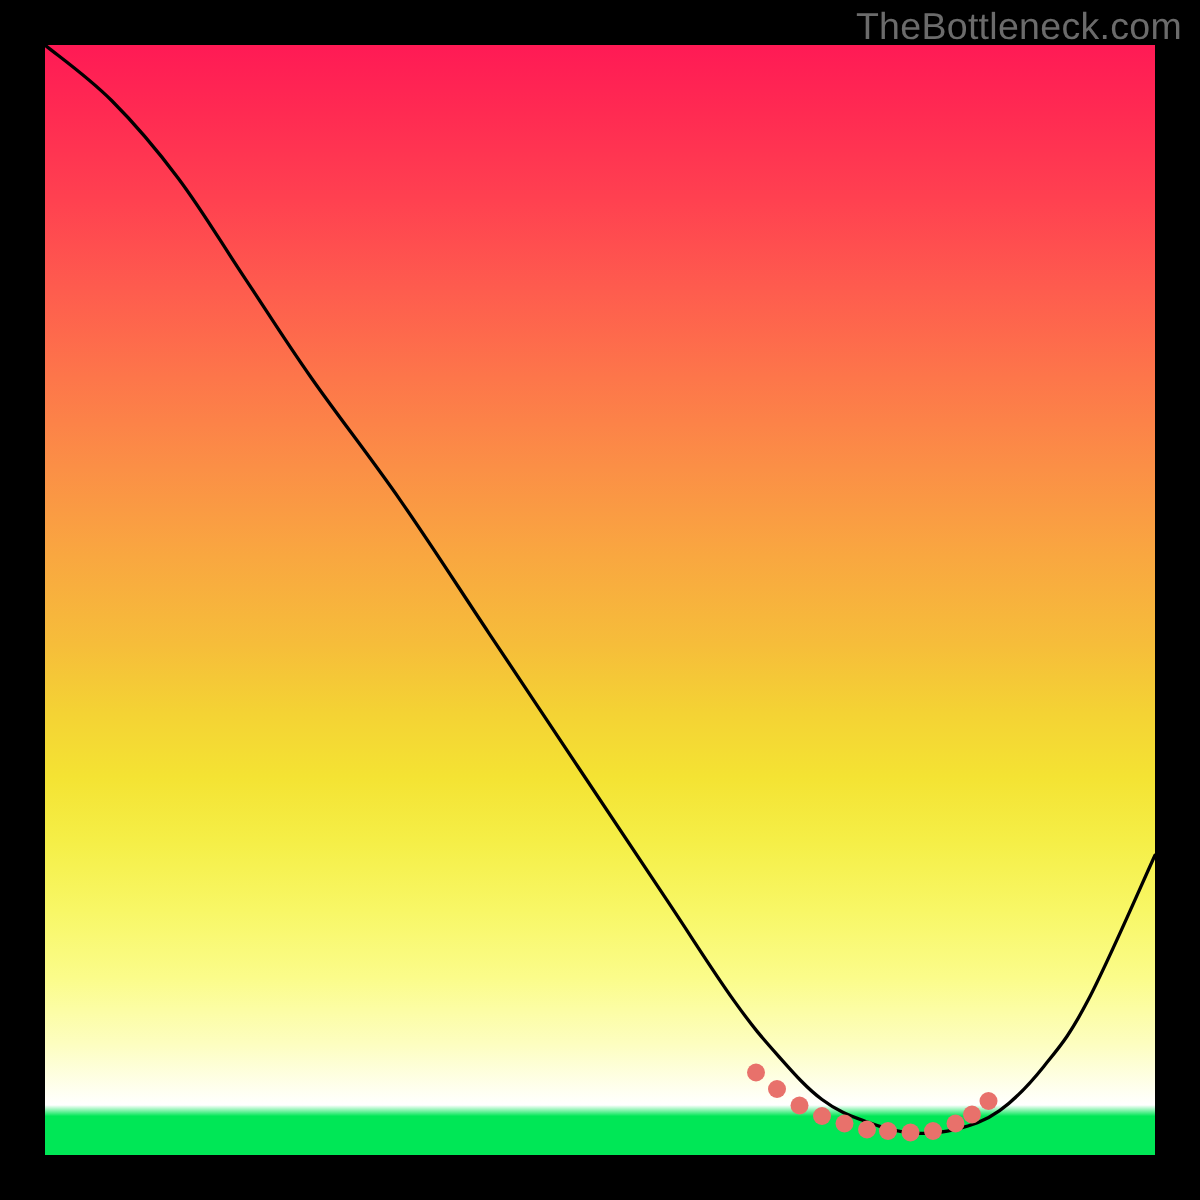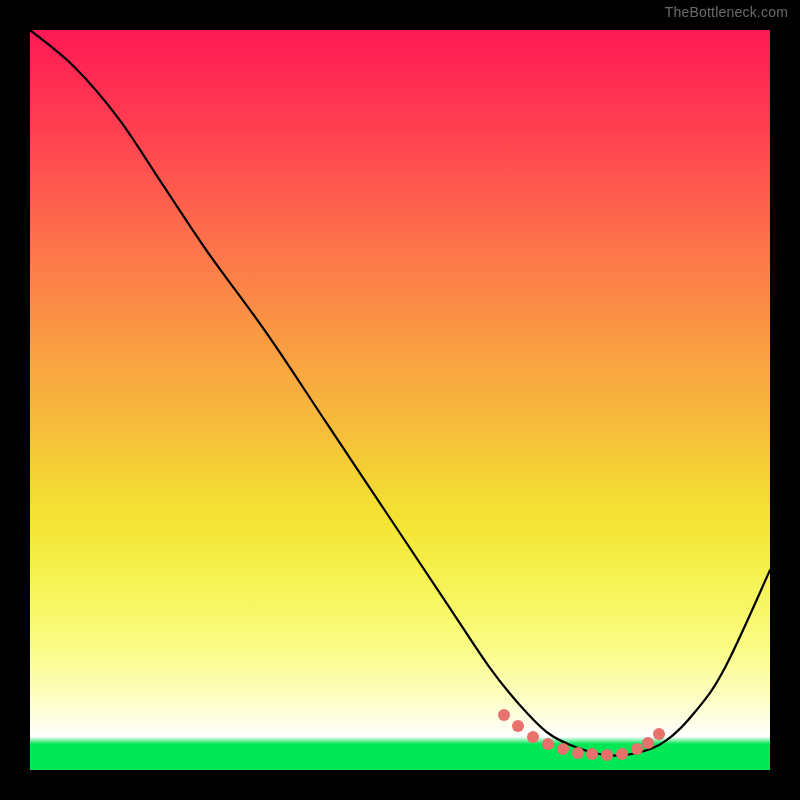"TheBottleneck.com" .watermark { font-size: 14px -> 25px }
